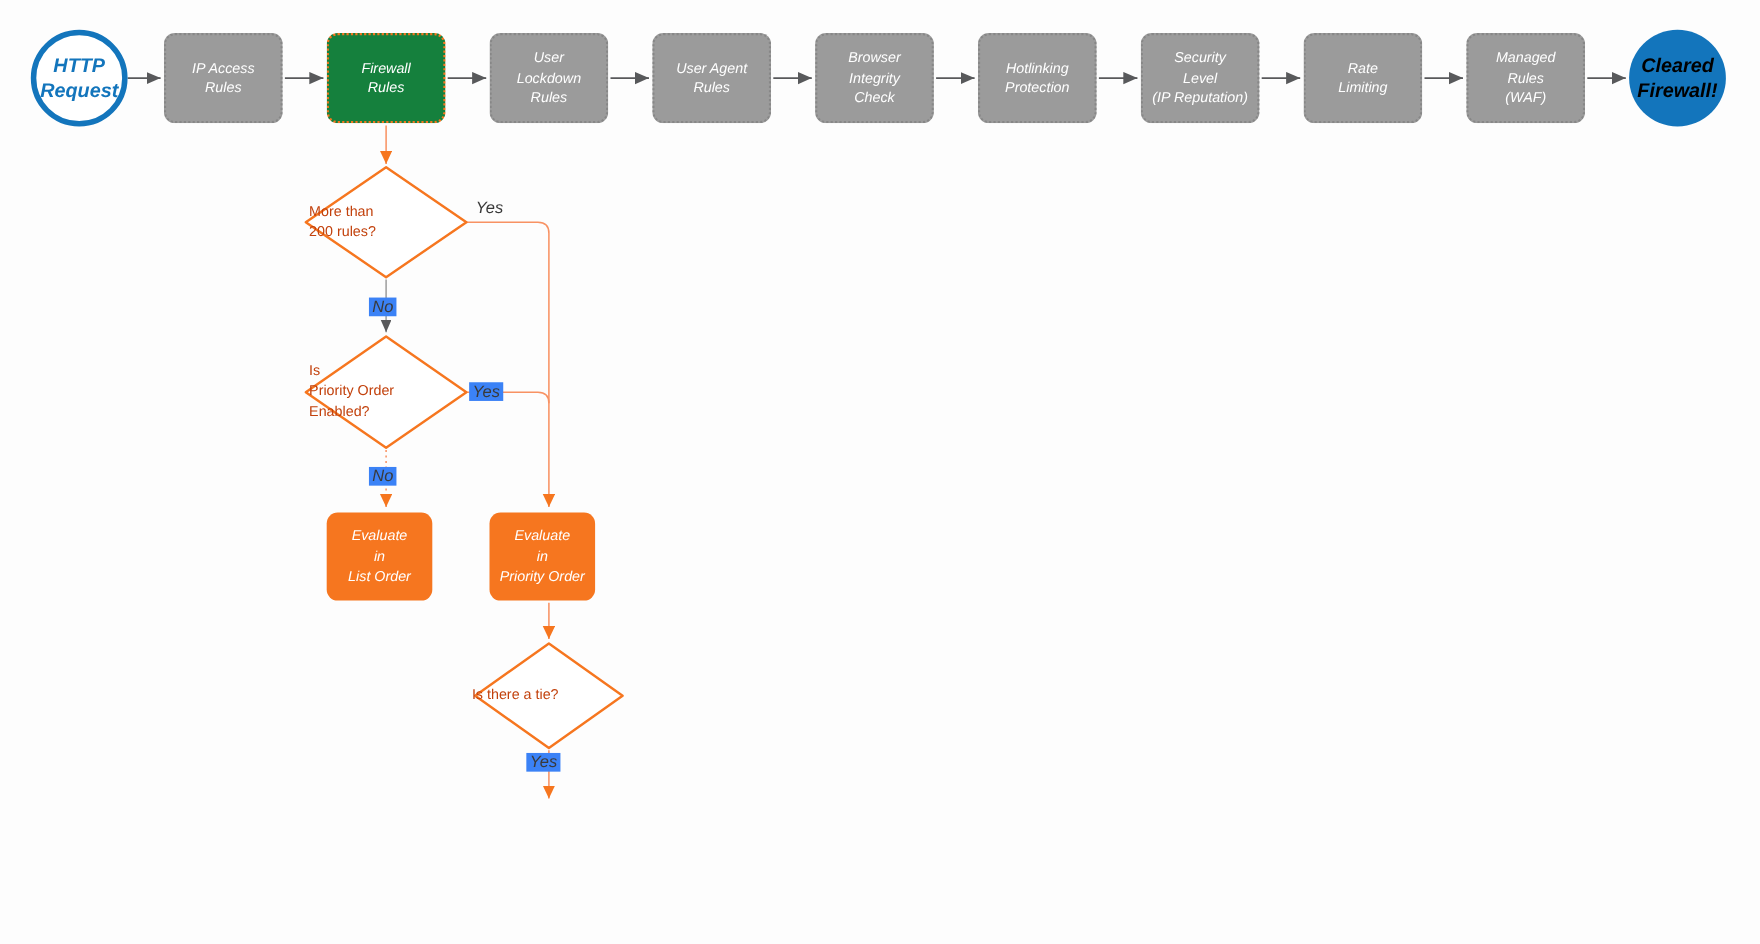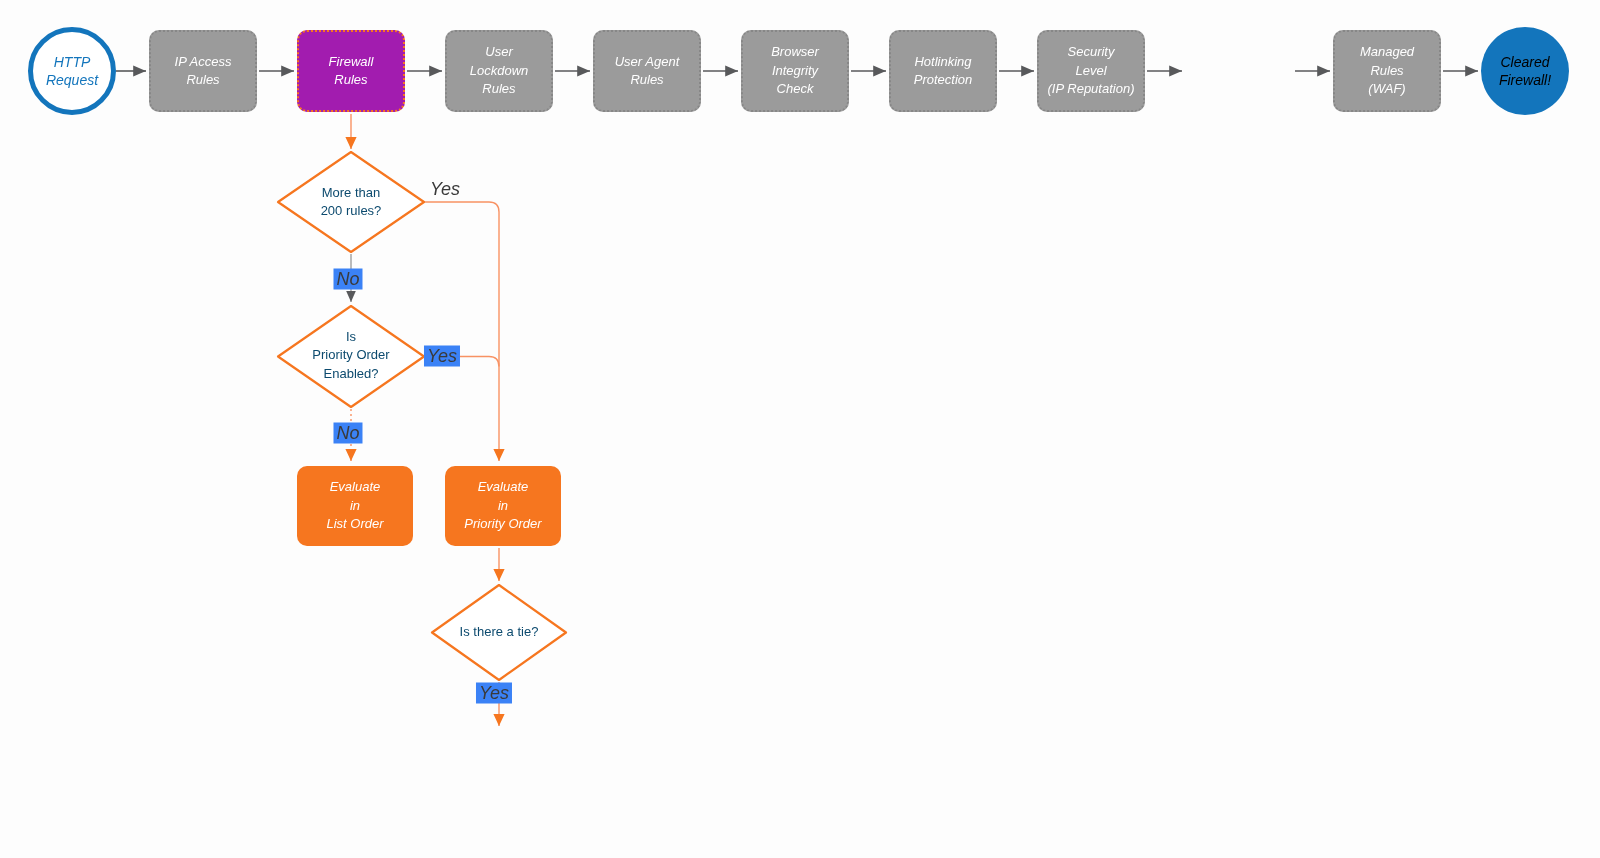"HTTP" .circle { font-size: 14px -> 18px; font-weight: normal -> bold }
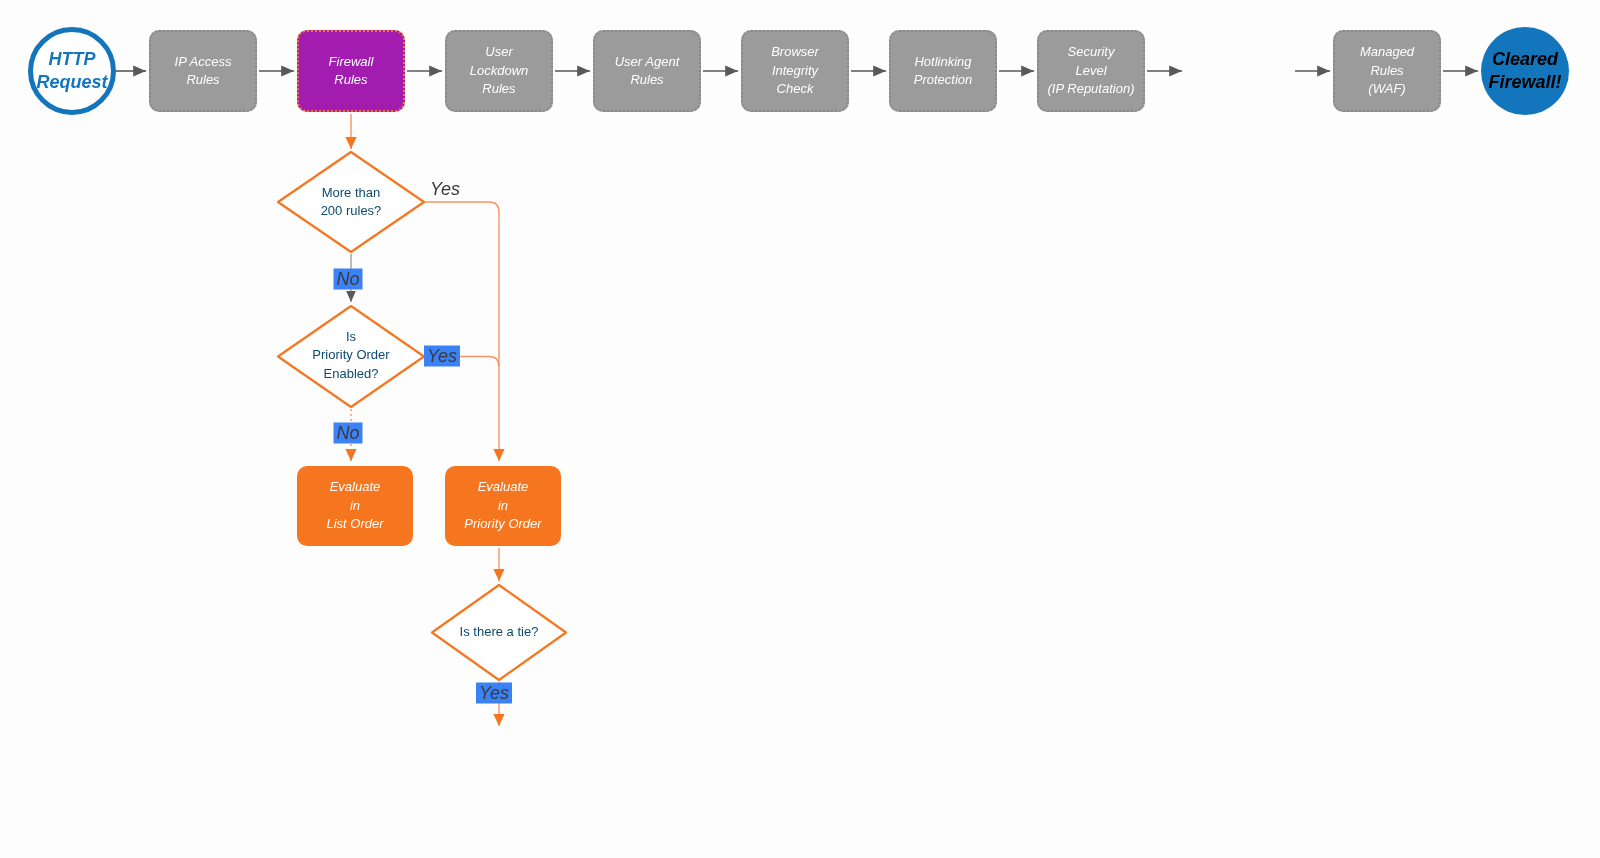"Firewall" .pbox.orange { background: #a21caf -> #15803d }
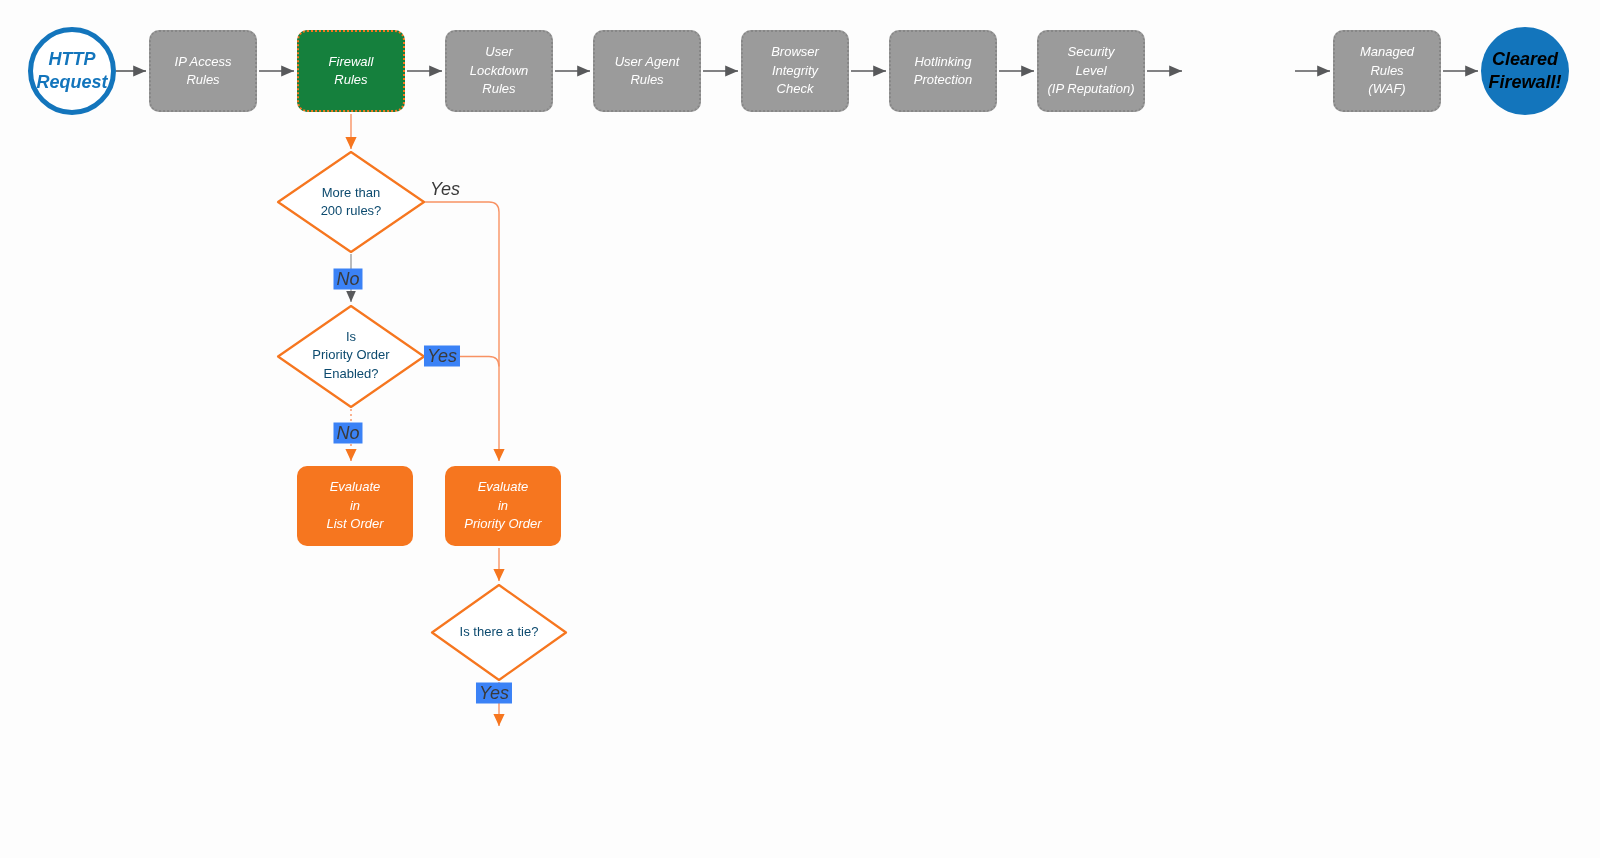"Rate" div.node { html: none -> <div> <span>Rate Limiting</span> </div> }
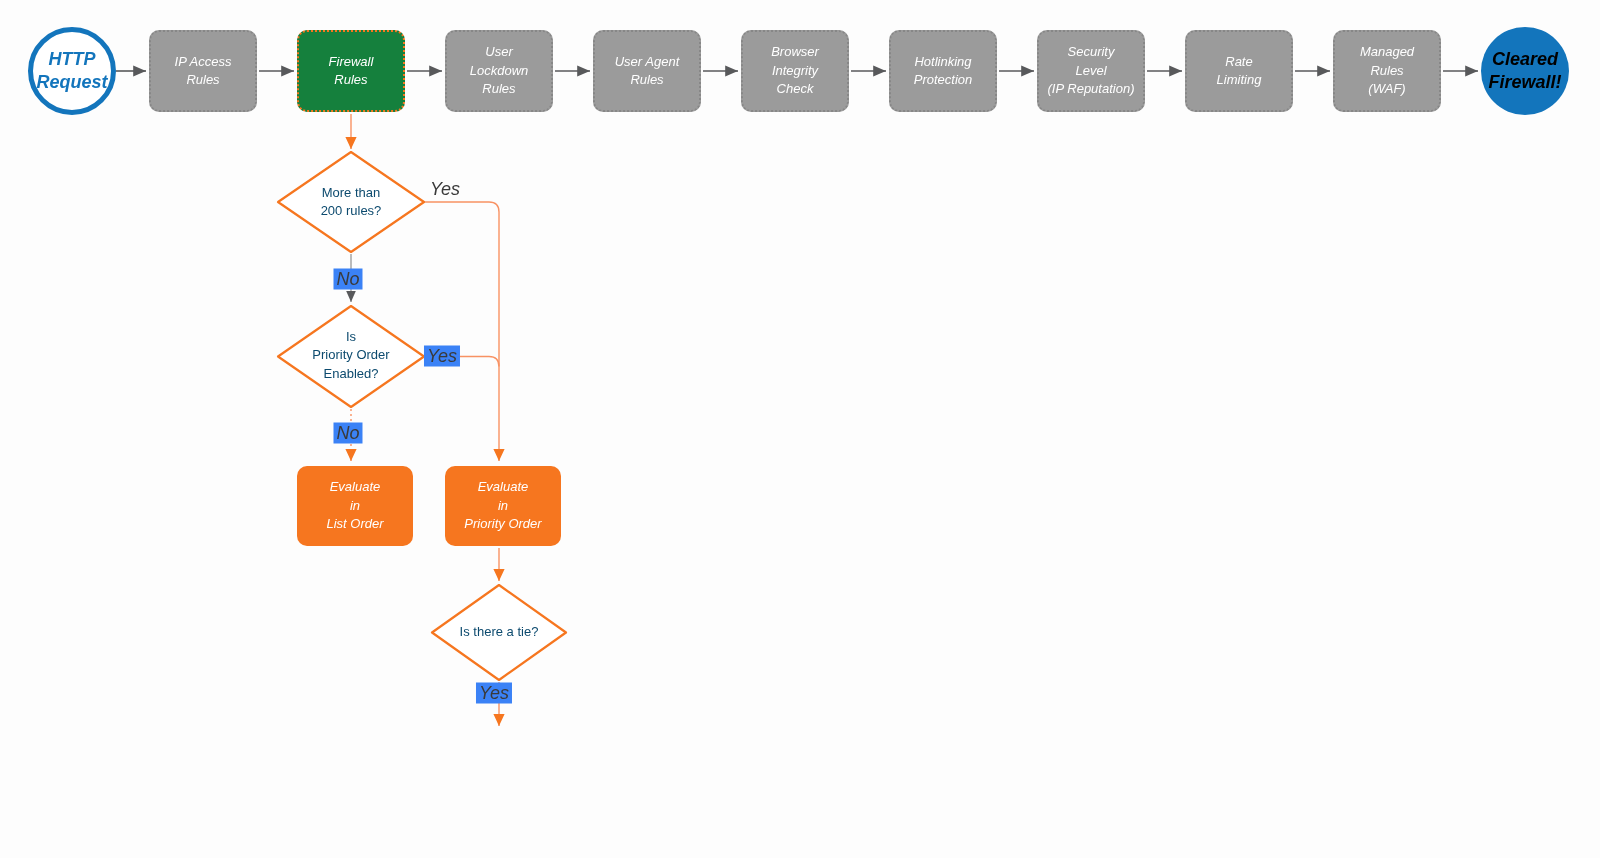"More than" .dtext { color: #0c4a6e -> #c2410c; text-align: center -> left }
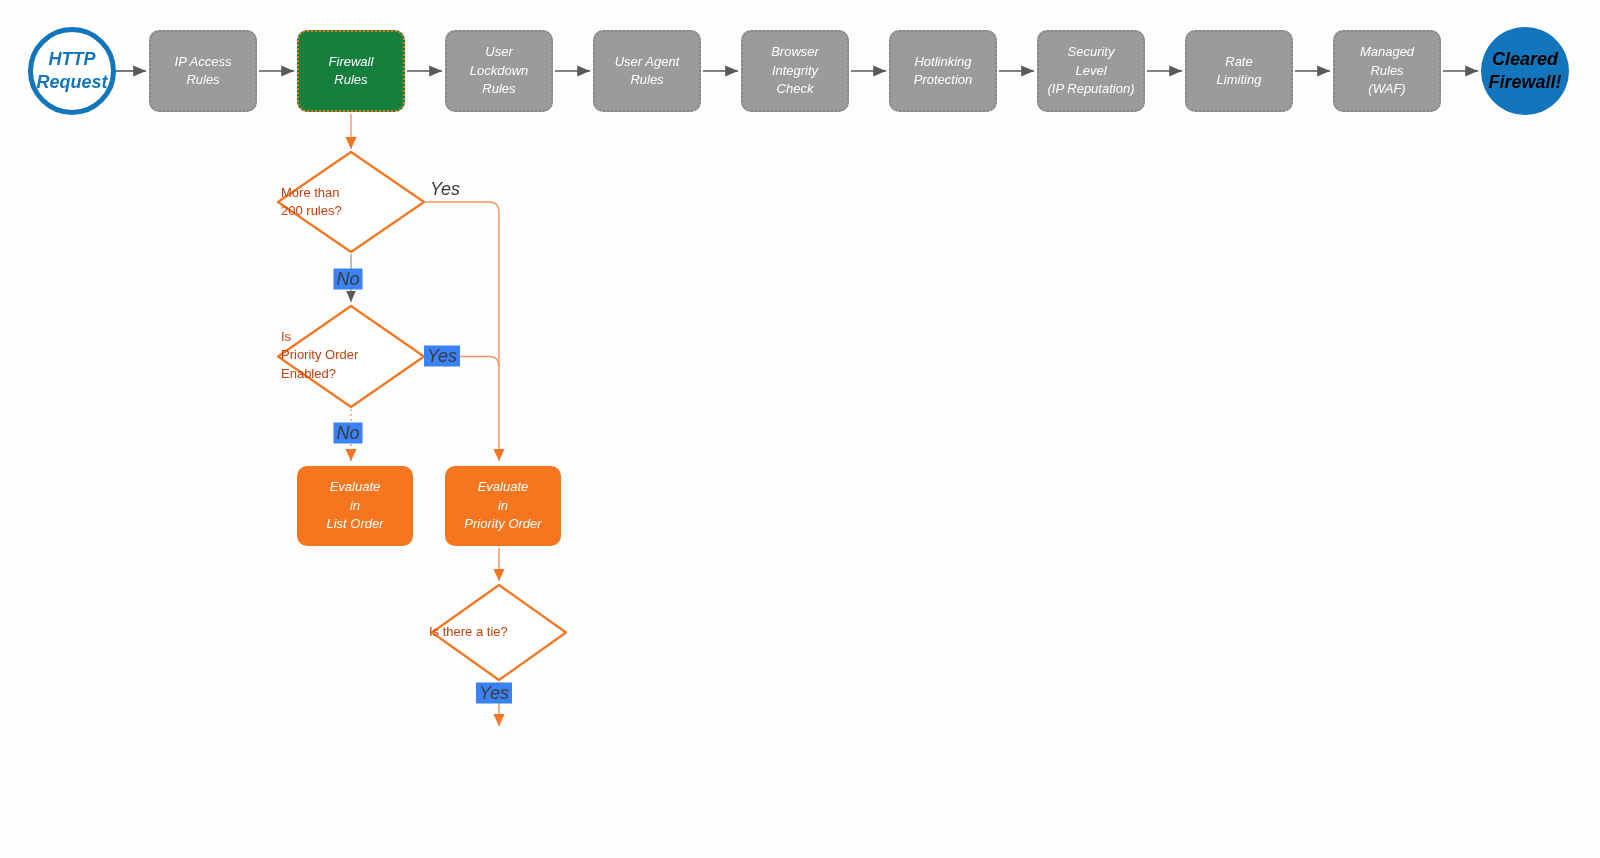"Yes" .edge-label { font-size: 18px -> 15px }
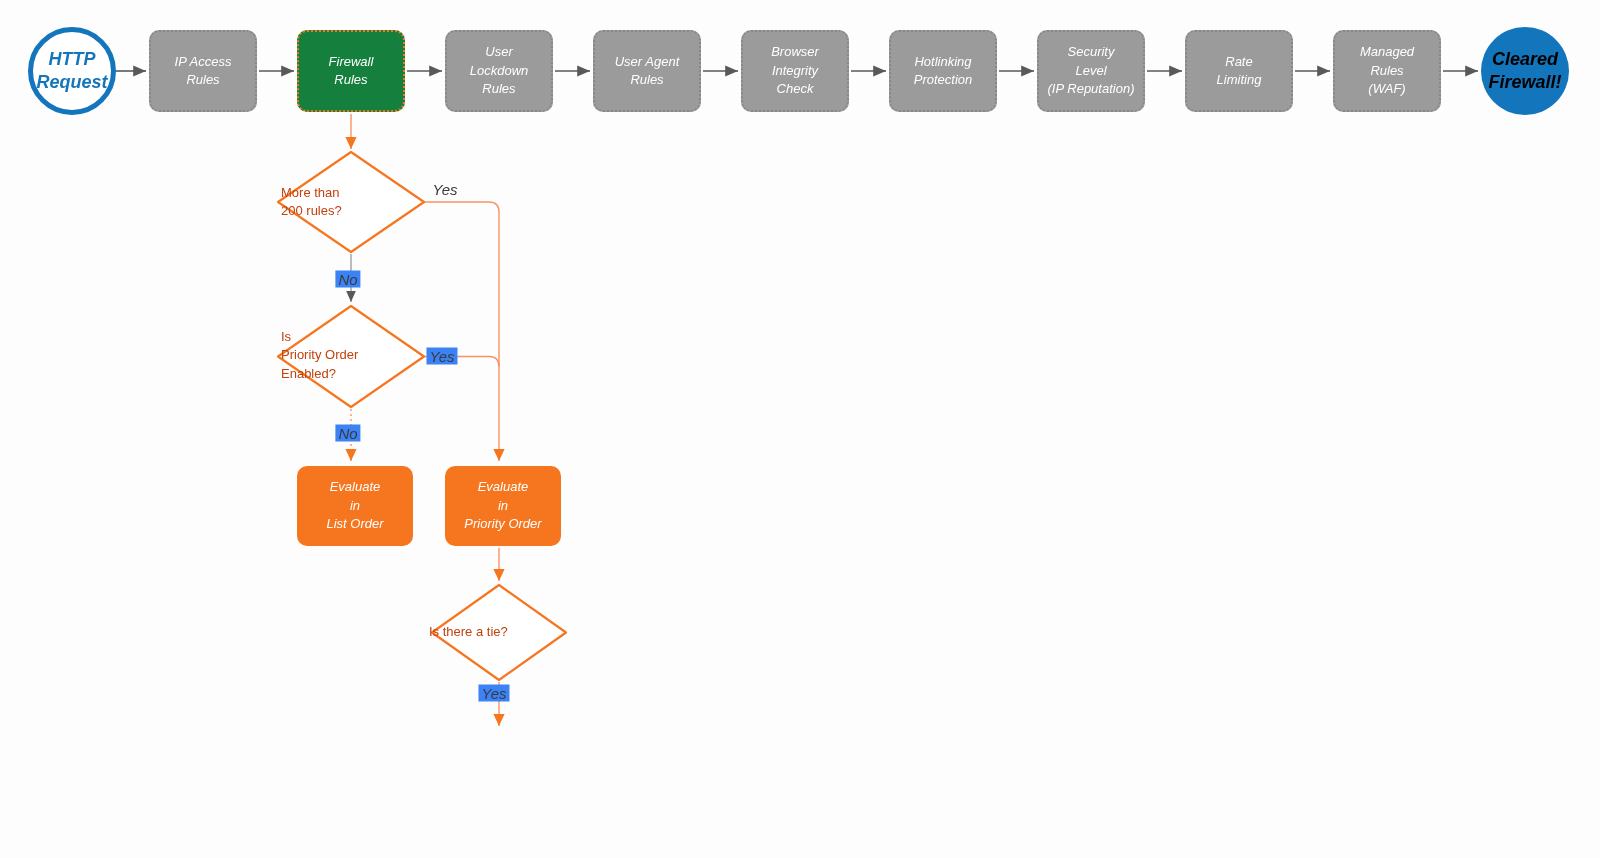"Evaluate" .abox { width: 116px -> 96px }
